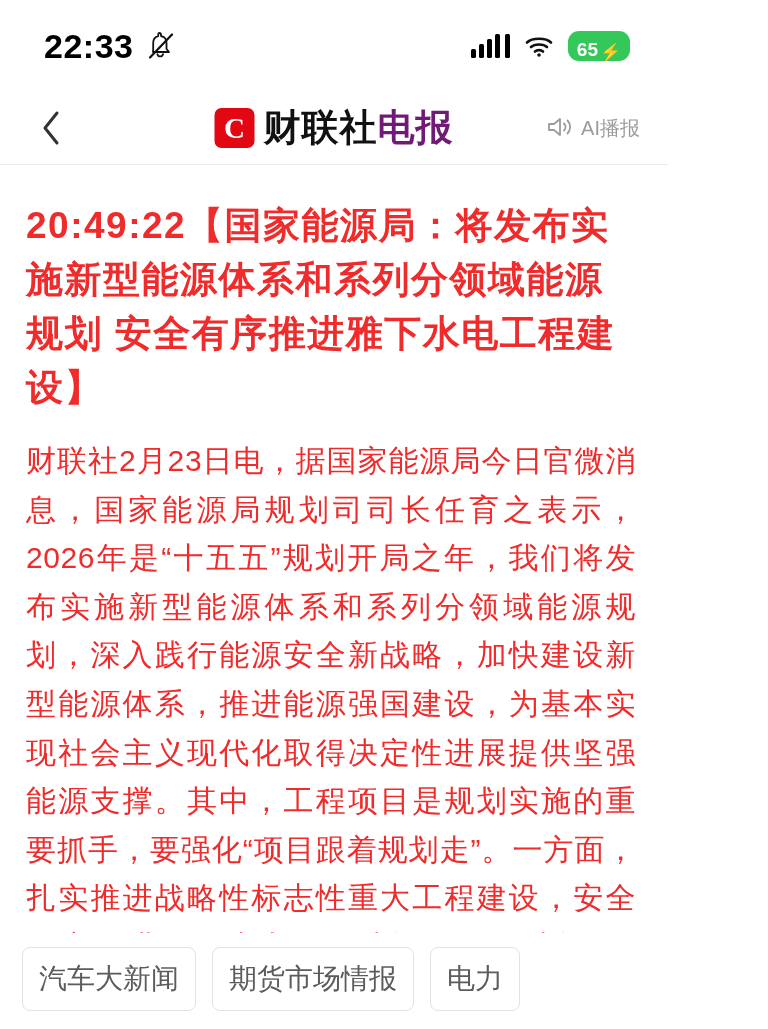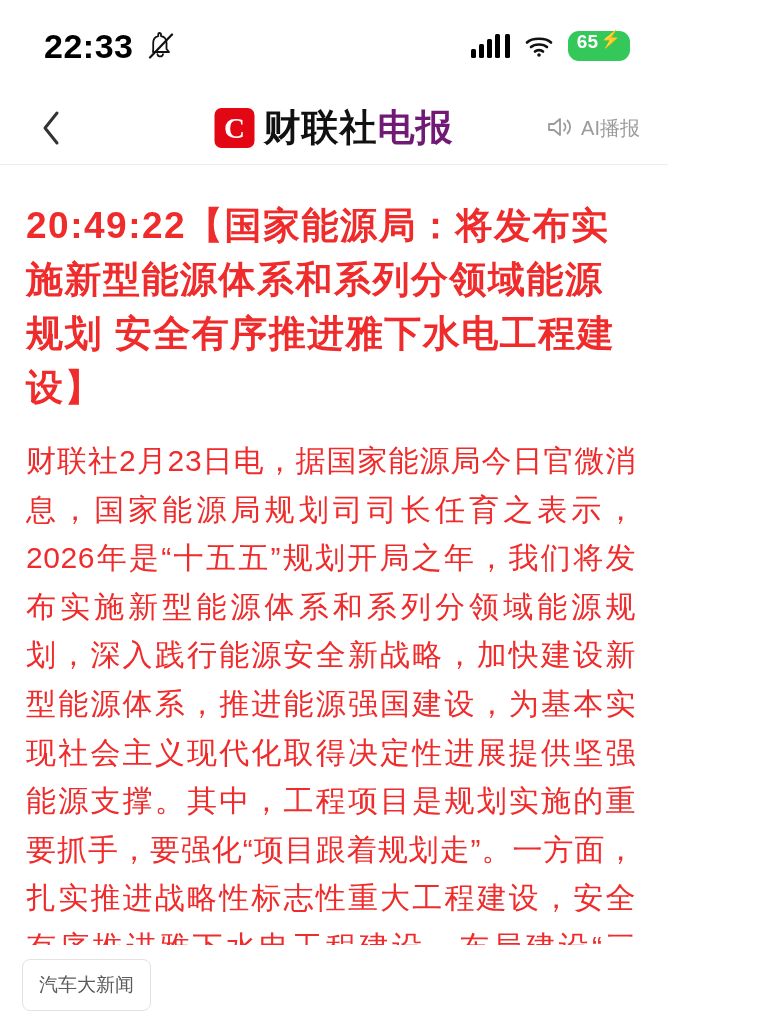"65" .battery { align-items: flex-start -> flex-end }
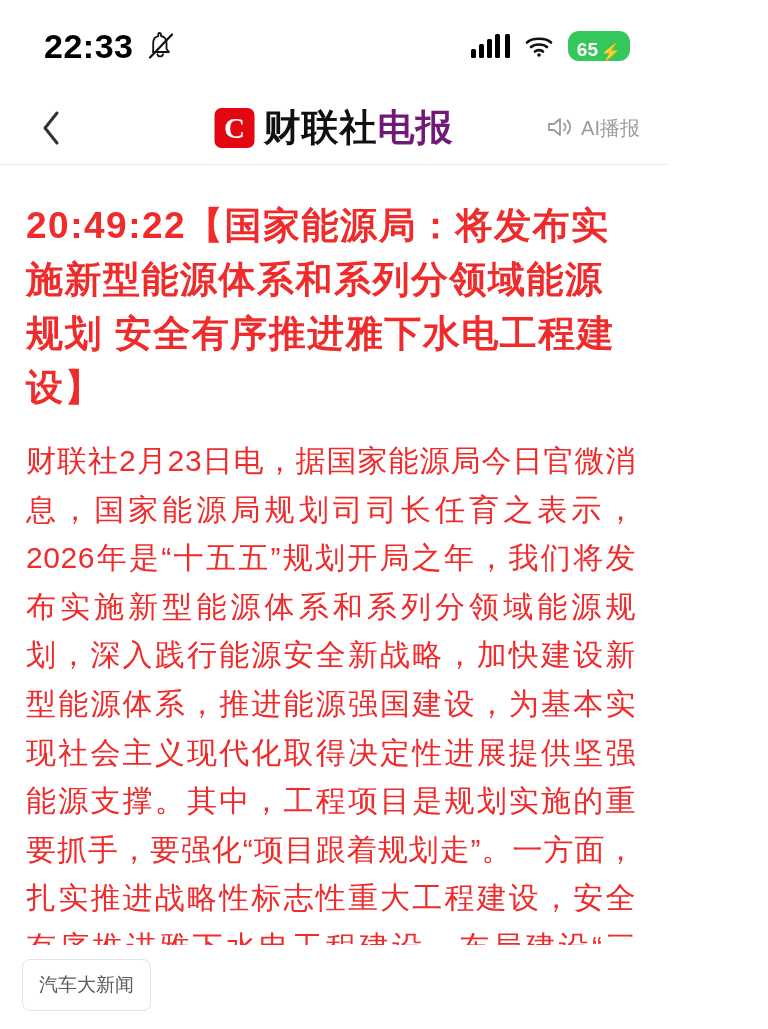"汽车大新闻" .tag { font-size: 19px -> 28px }
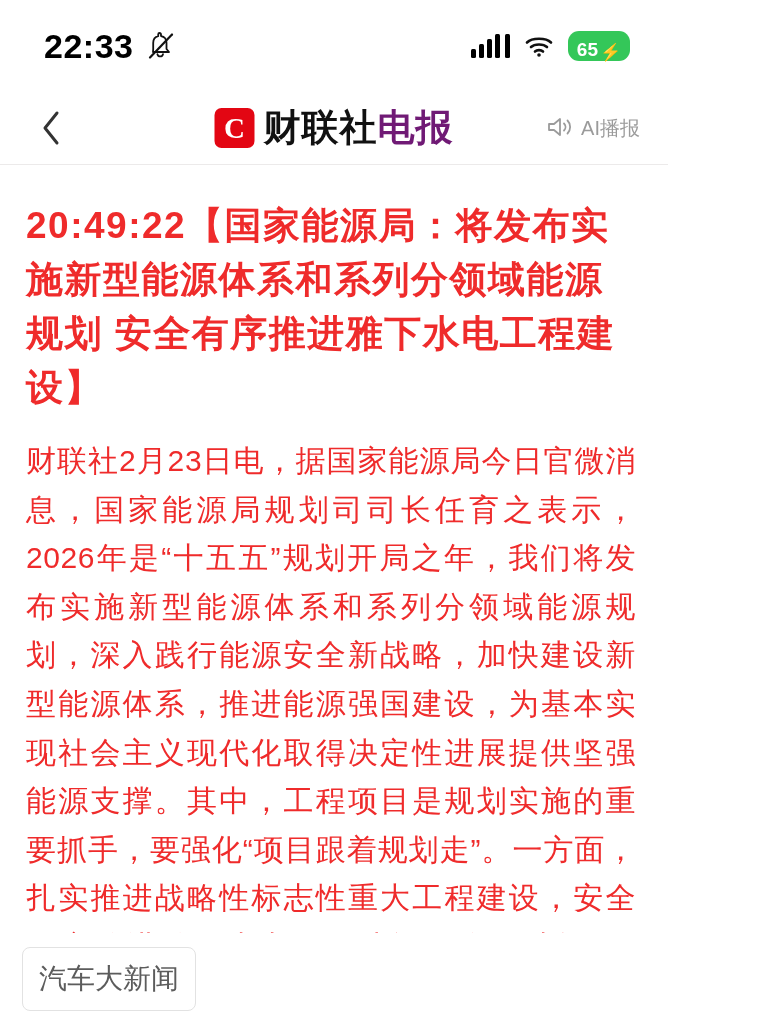"期货市场情报" span.tag { html: none -> <span>期货市场情报</span> }
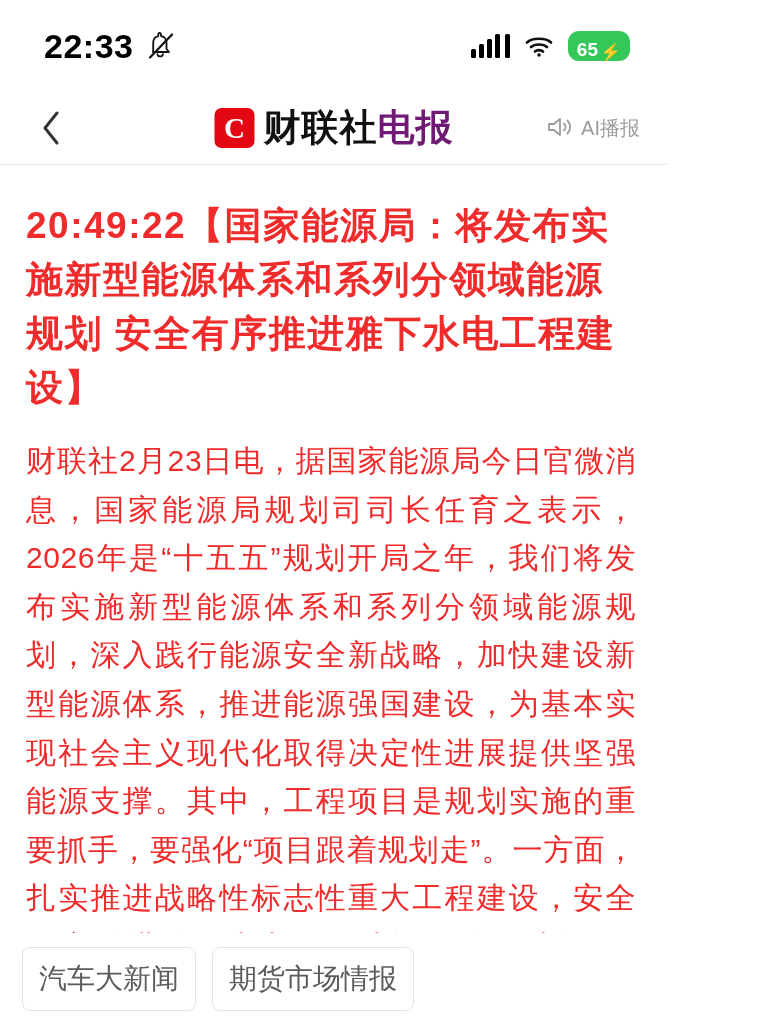"电力" span.tag { html: none -> <span>电力</span> }
